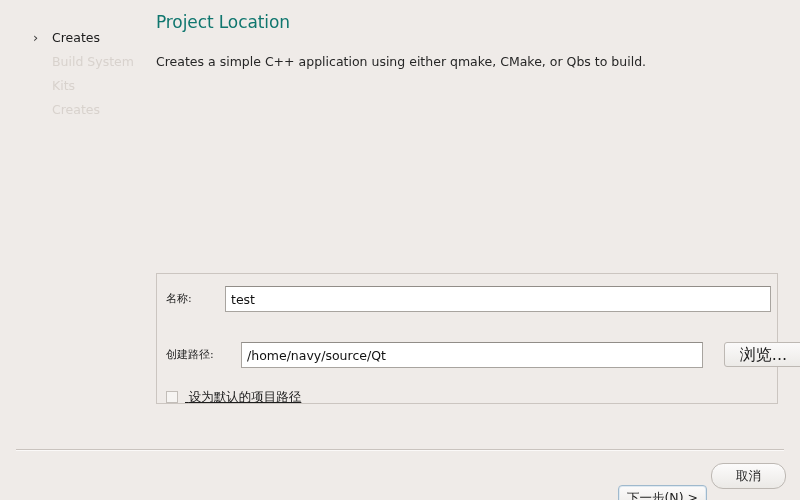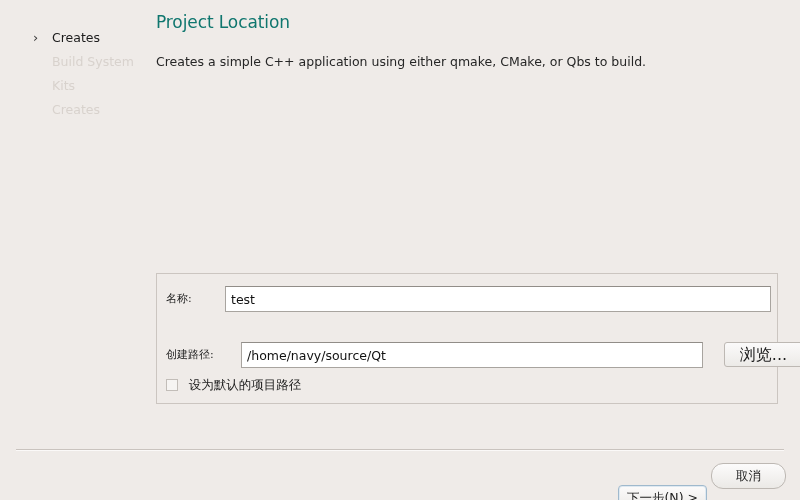"设为默认的项目路径" .checkbox-wrap { text-decoration: none -> underline; top: 0 -> 12px }
